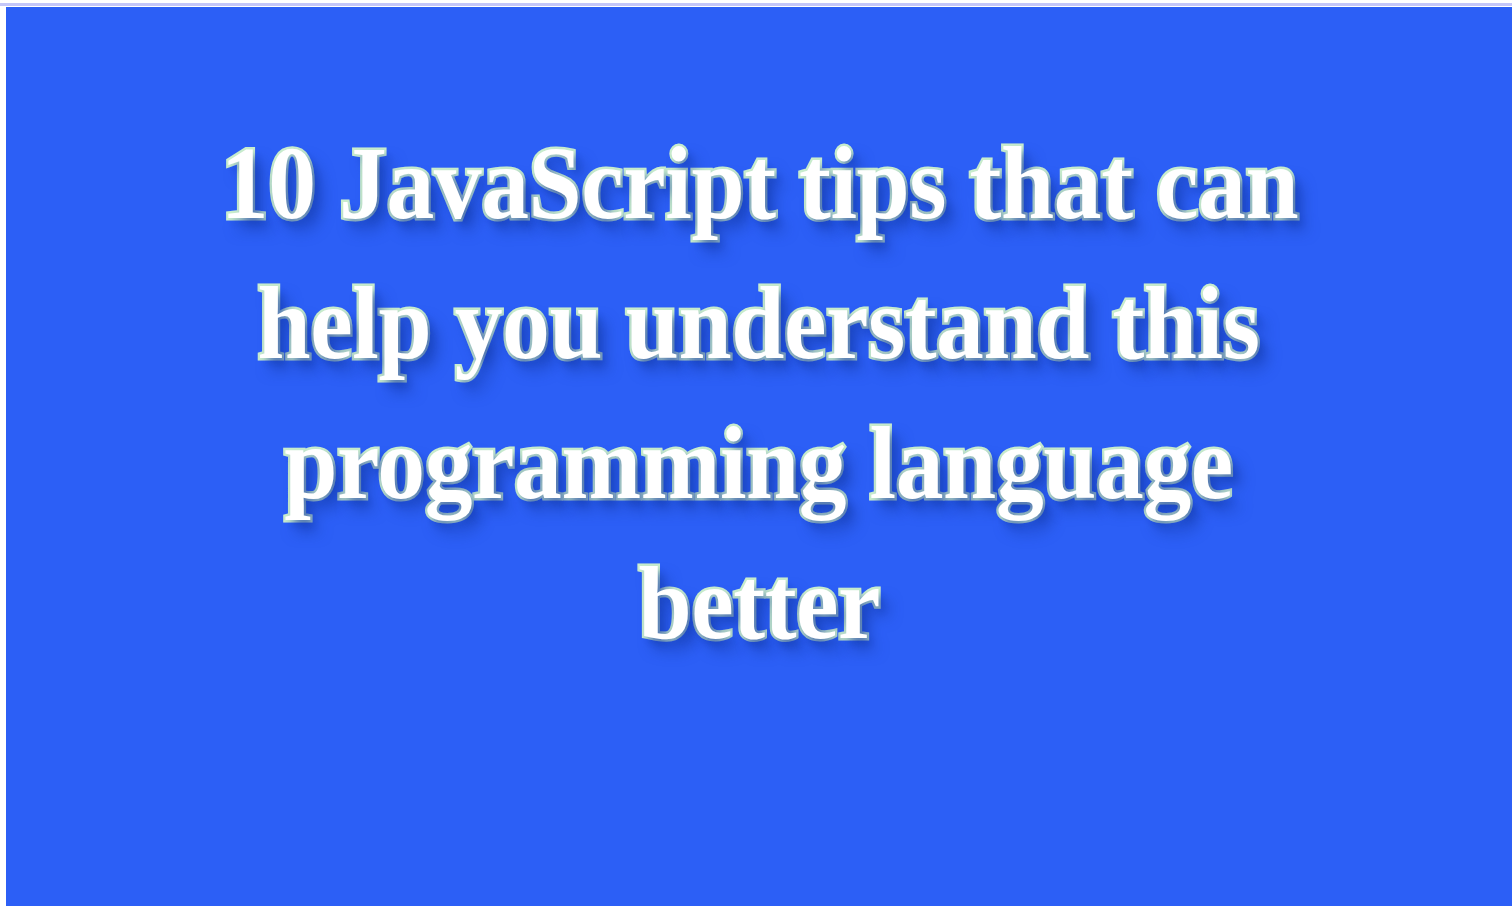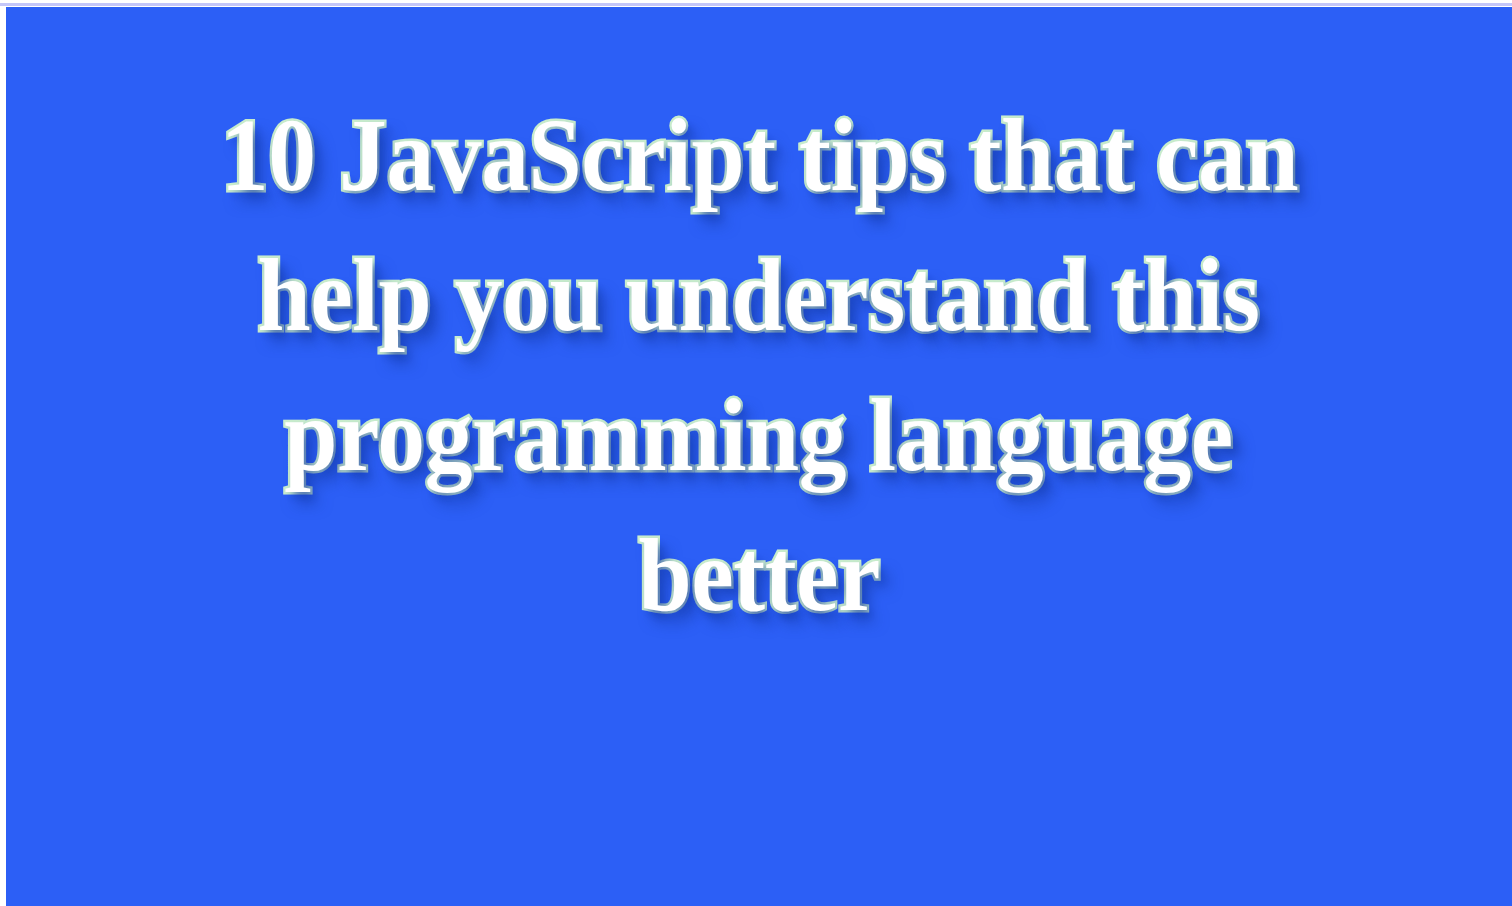"10 JavaScript tips that can" #title-block { padding-top: 78px -> 106px }
